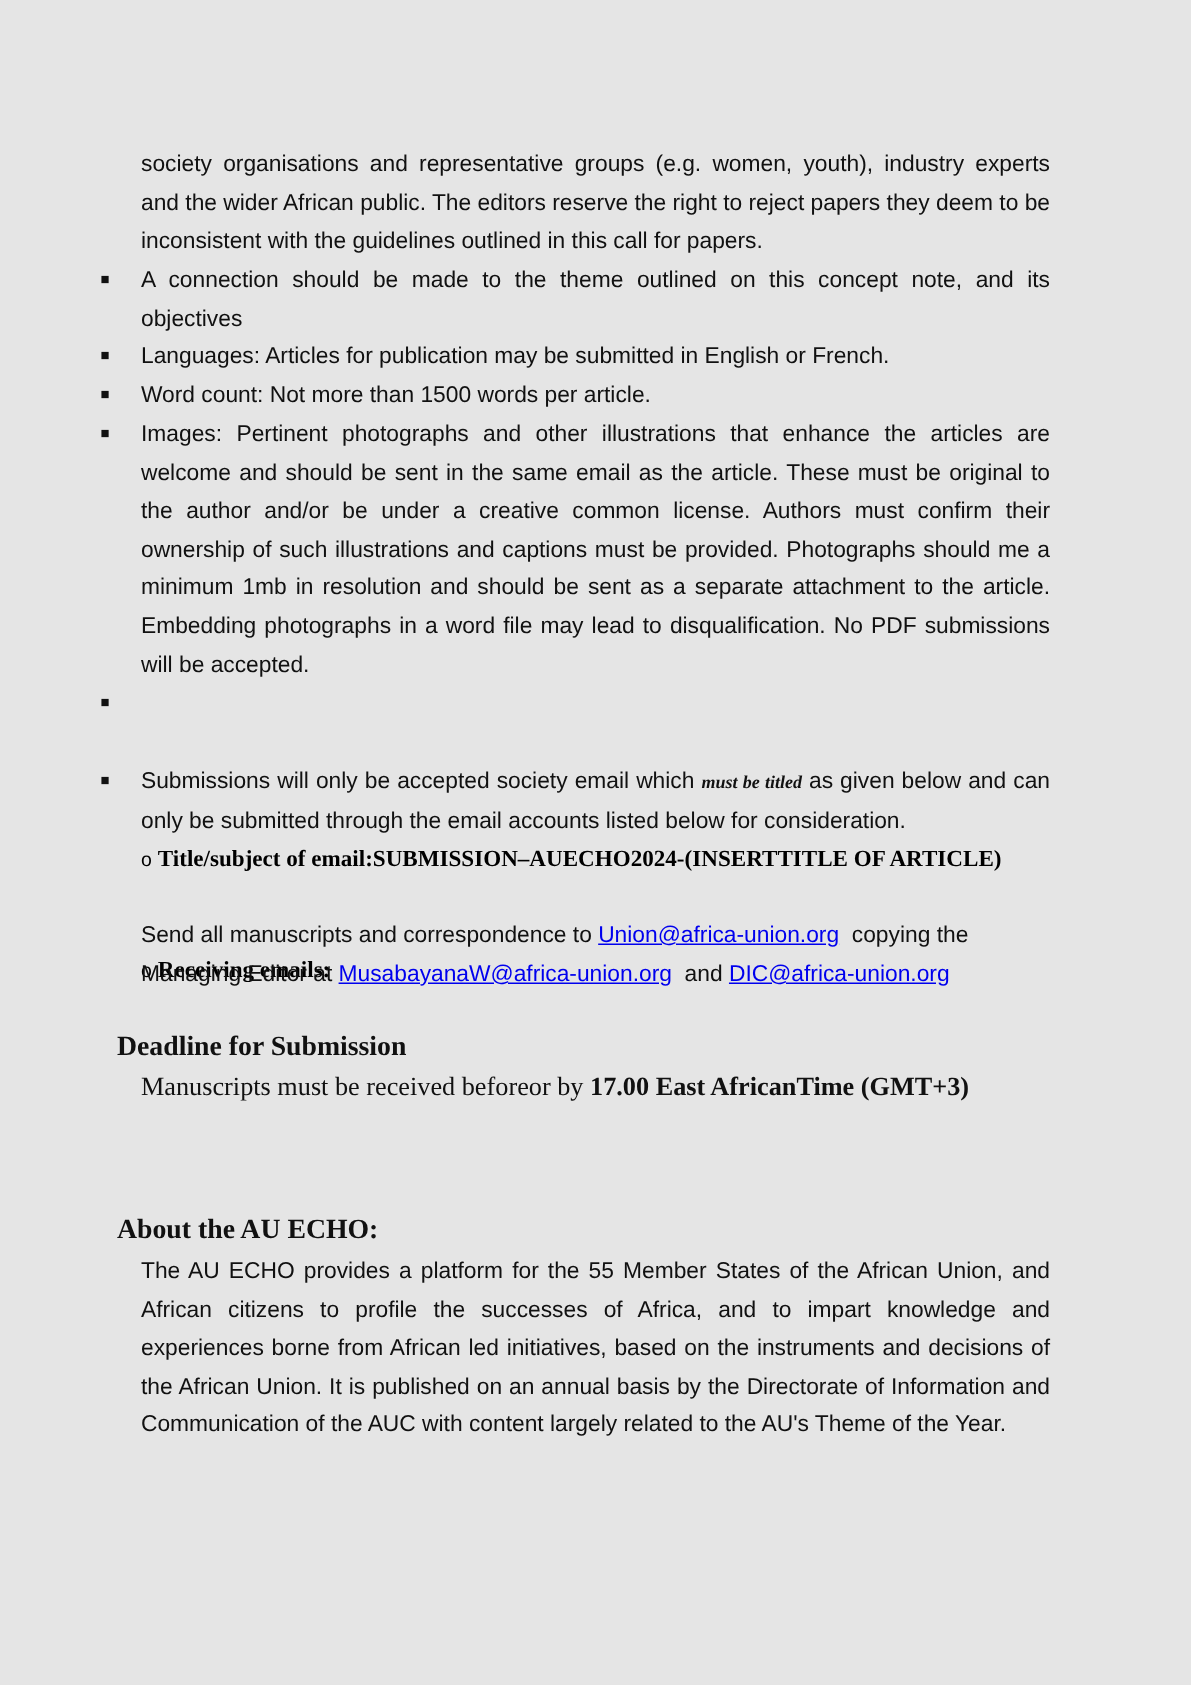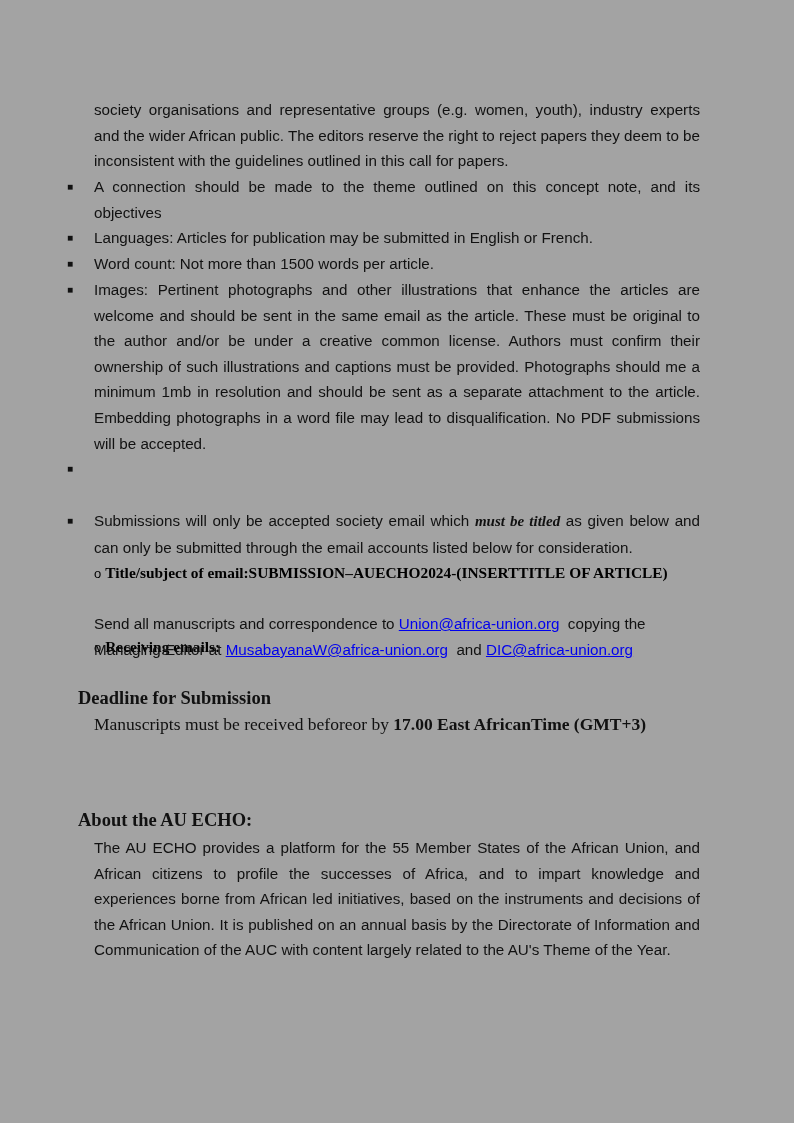"society organisations and representative" .page { background: #a3a3a3 -> #e5e5e5 }
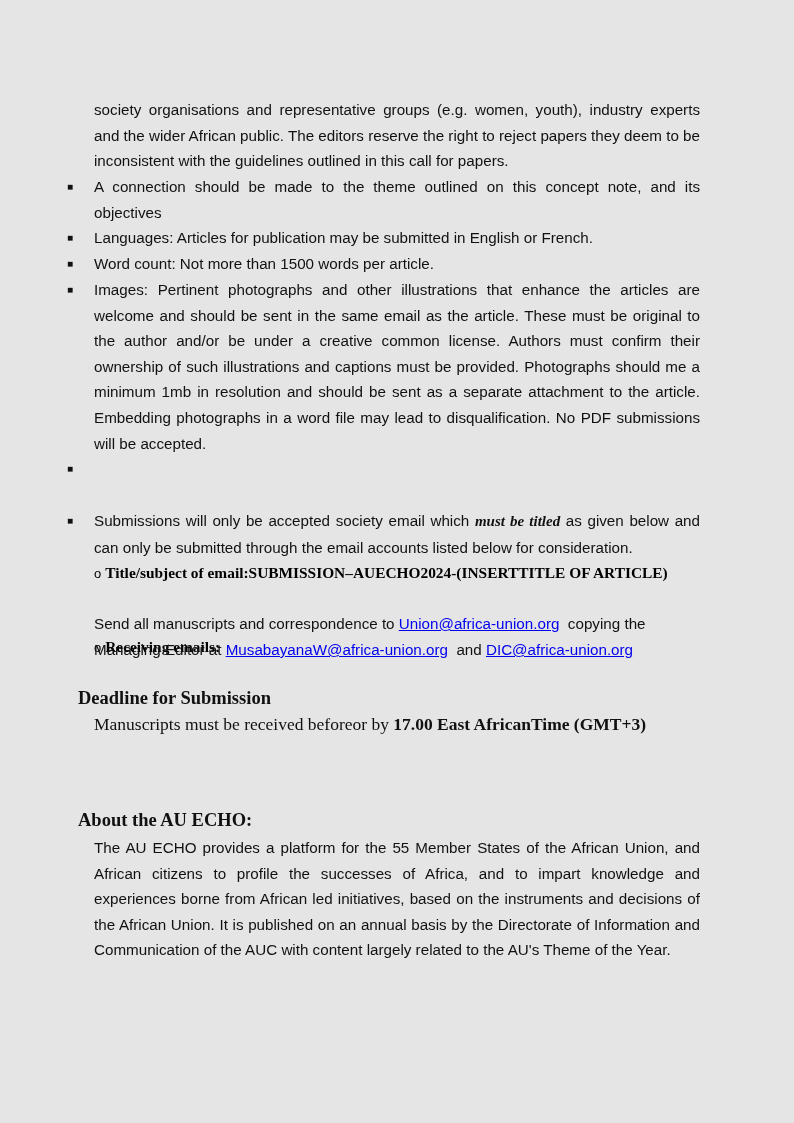"must be titled" em.title-em { font-size: 15px -> 12px }
